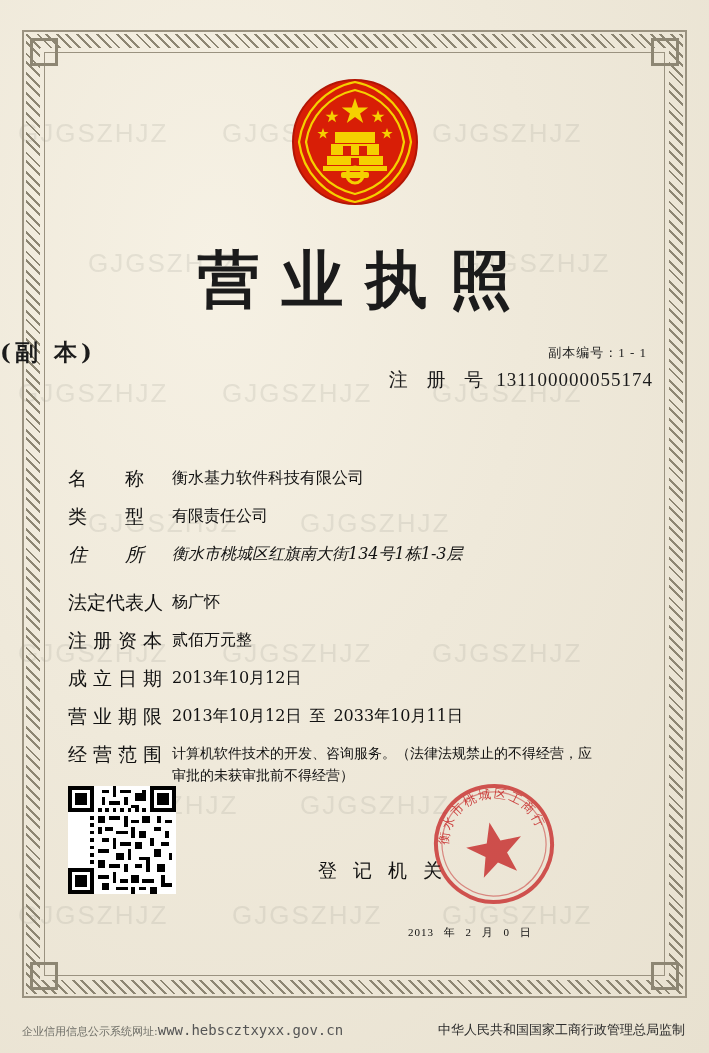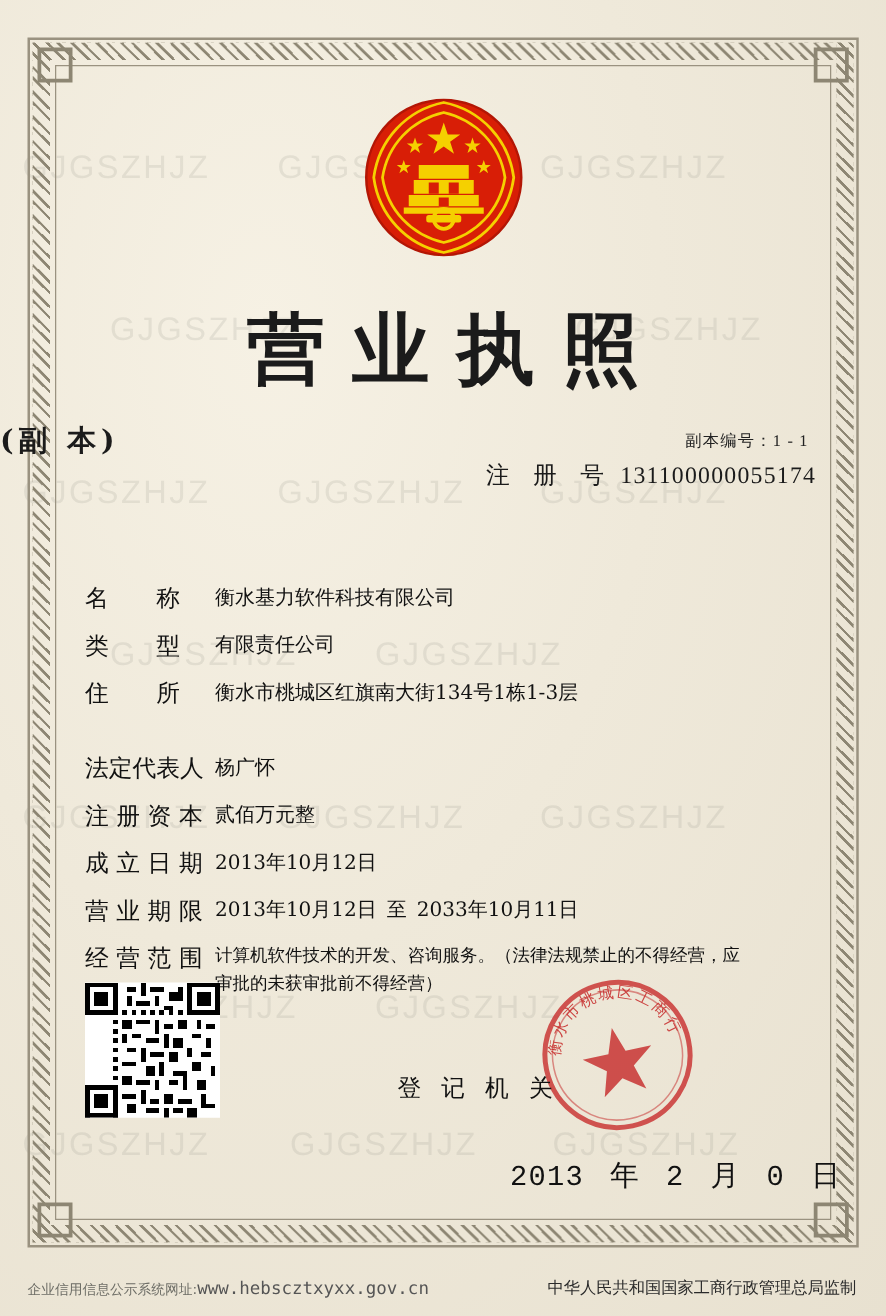"住 所" .row.gap { font-style: none -> italic; margin-bottom: 34px -> 22px }
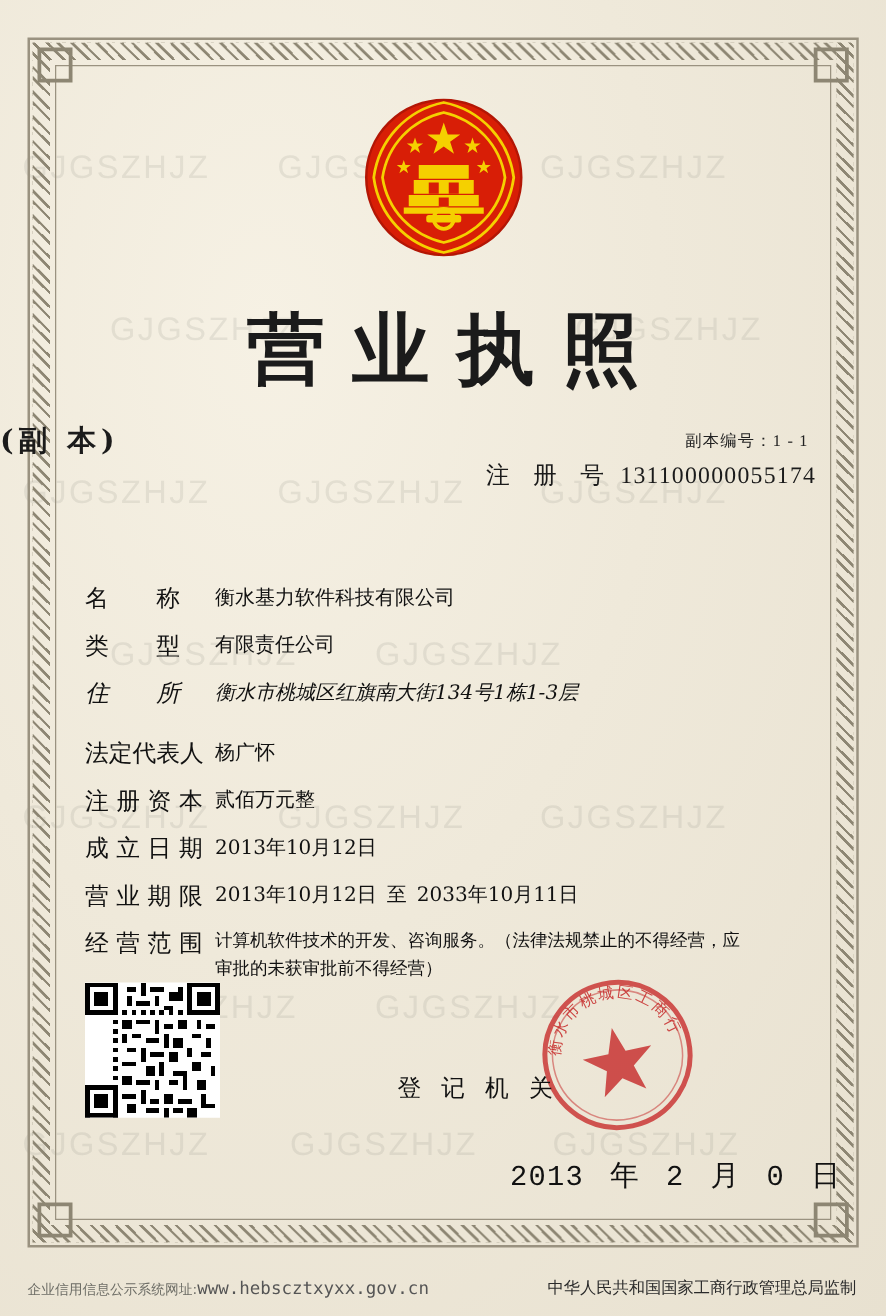"2013 年 2 月 0" .date-line { font-family: Liberation Mono, monospace -> Liberation Serif, serif; font-size: 23px -> 11px }
